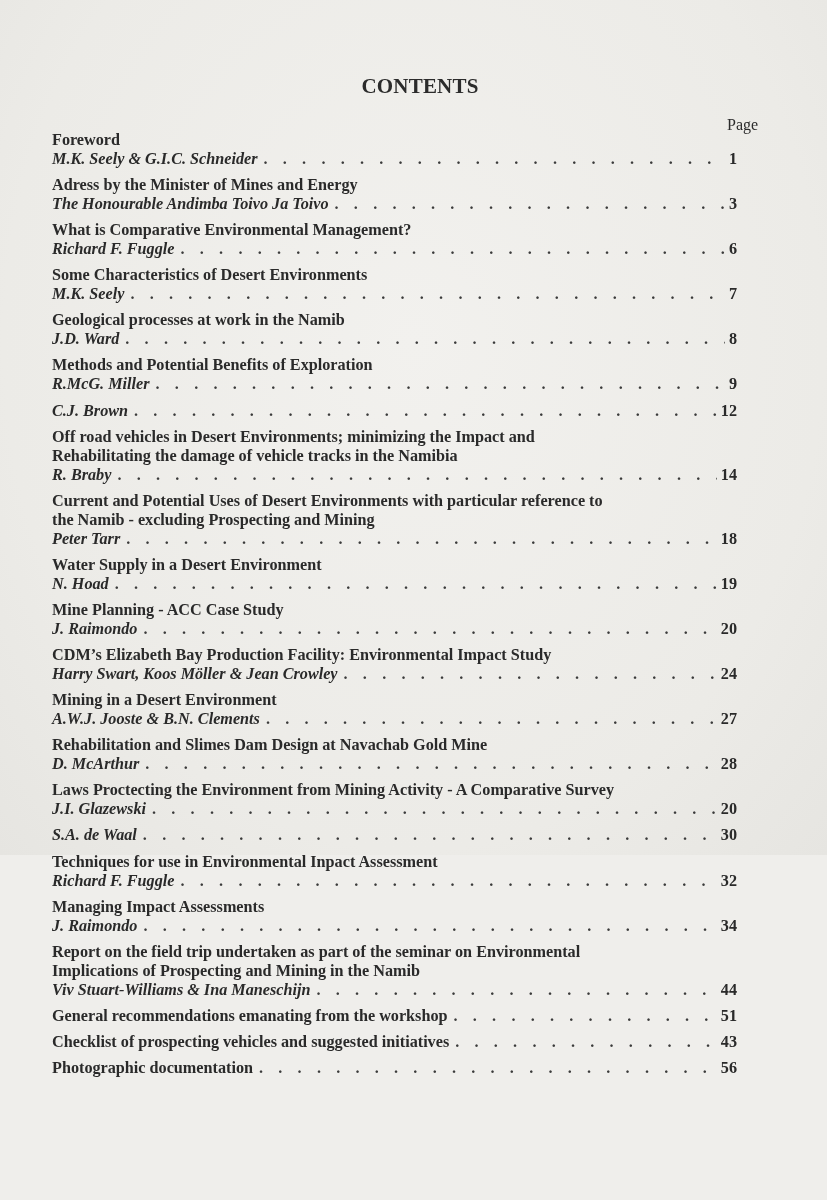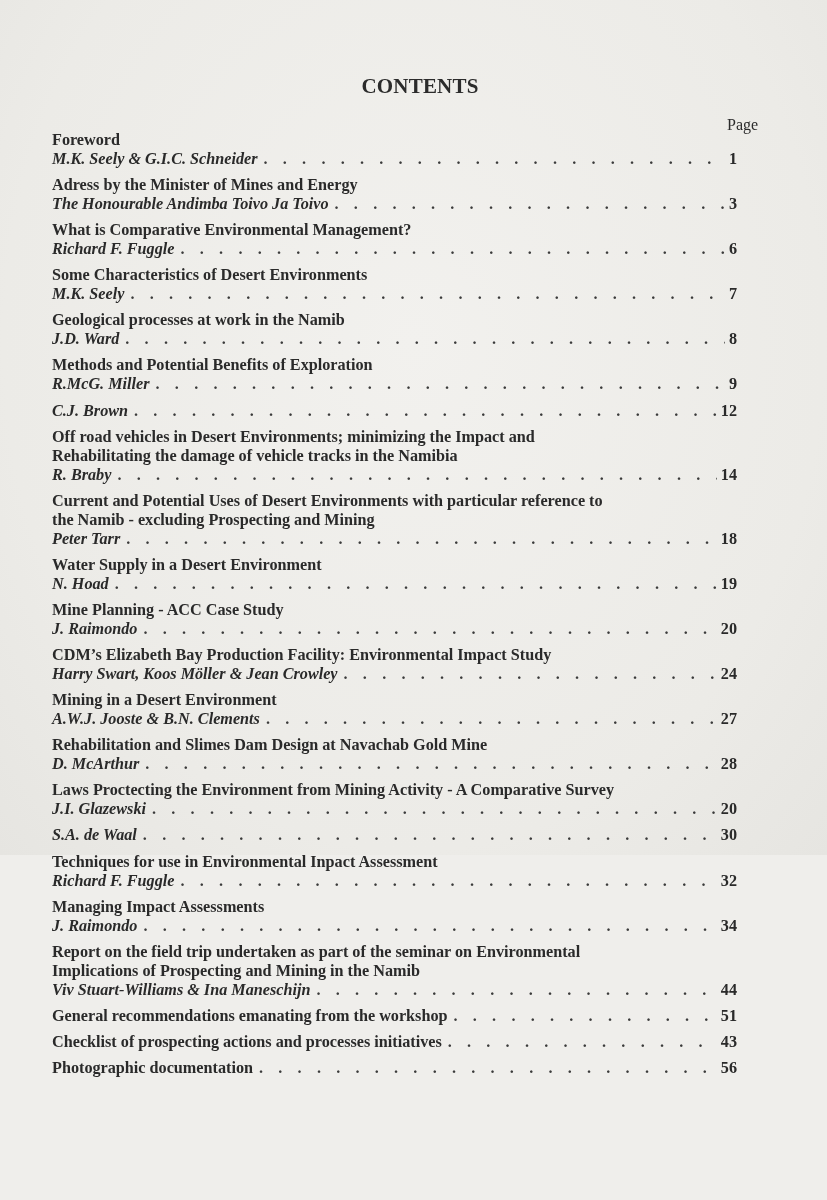"Checklist of prospecting actions and" span.txt { text: actions and processes -> vehicles and suggested }
